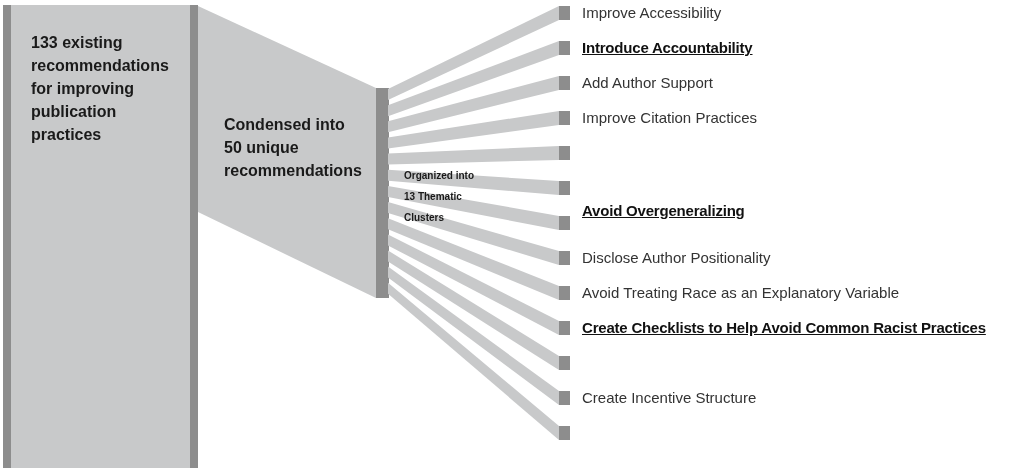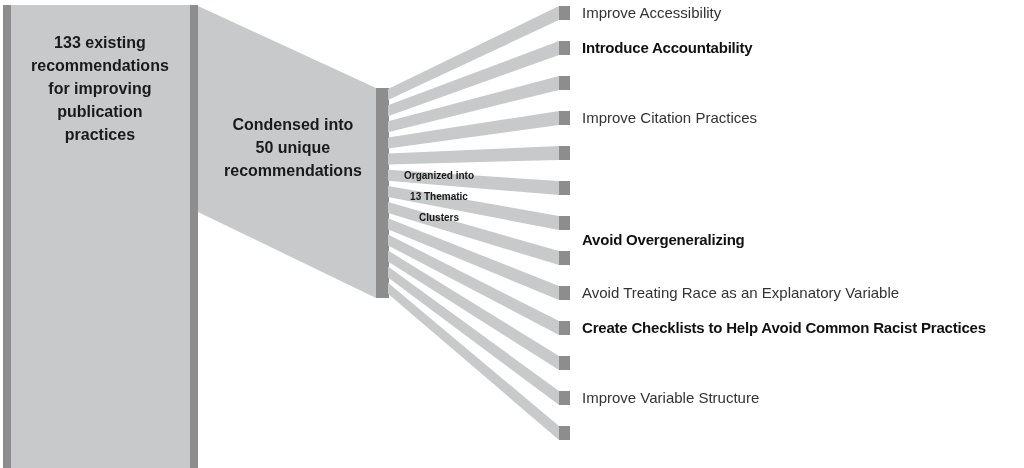"133 existing" .stage-label { text-align: center -> none }
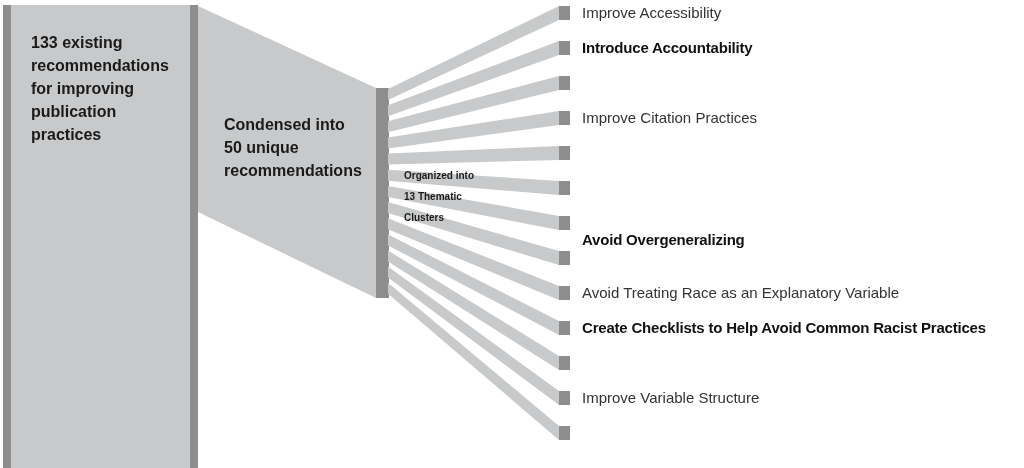"Introduce Accountability" .cluster-label.bold { text-decoration: none -> underline }
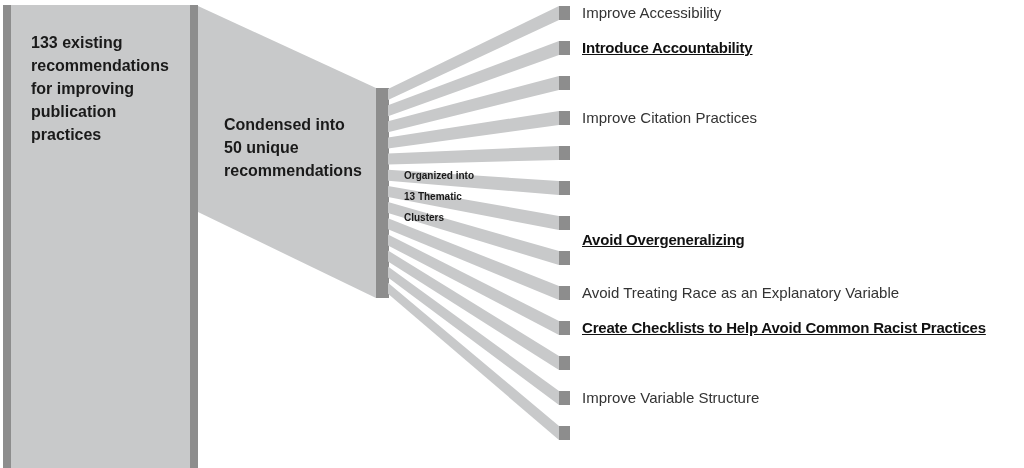"Add Author Support" div.cluster-label { html: none -> <div>Add Author Support</div> }
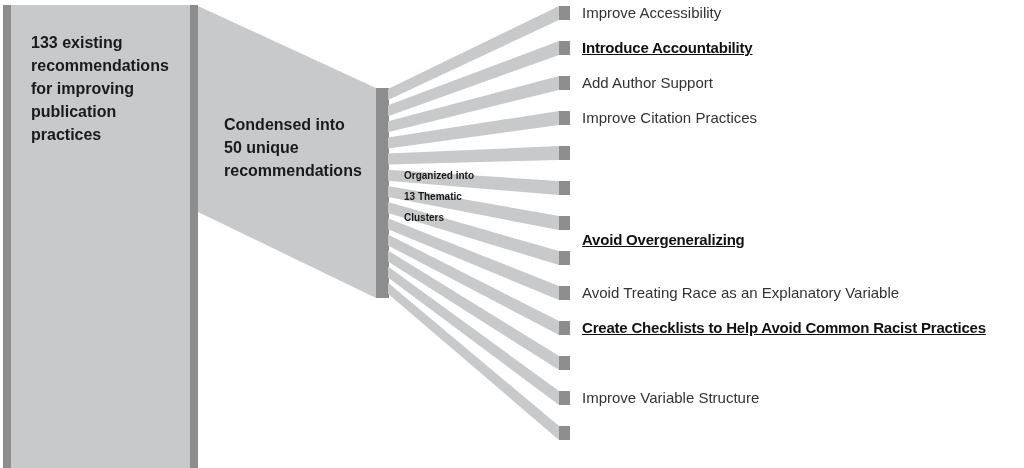"Avoid Overgeneralizing" div.cluster-label { top: 230px -> 201px }
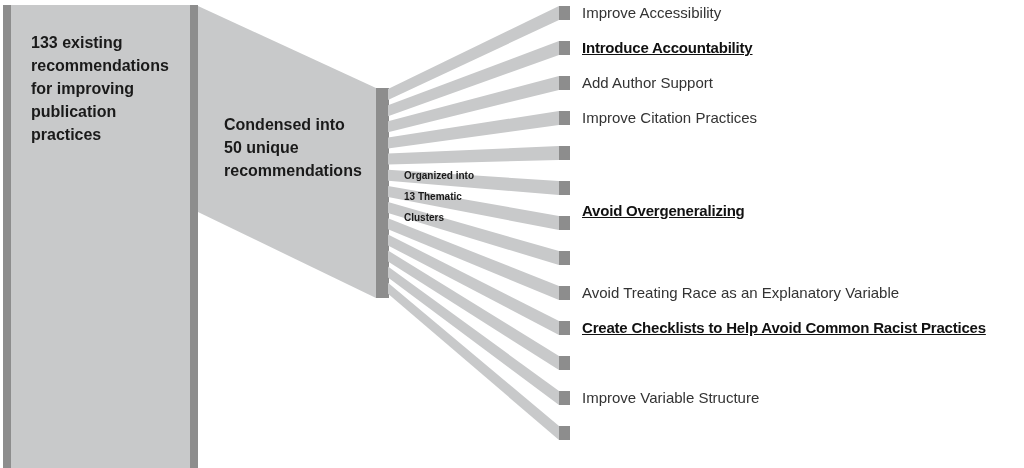"Disclose Author Positionality" div.cluster-label { html: none -> <div>Disclose Author Positionality</div> }
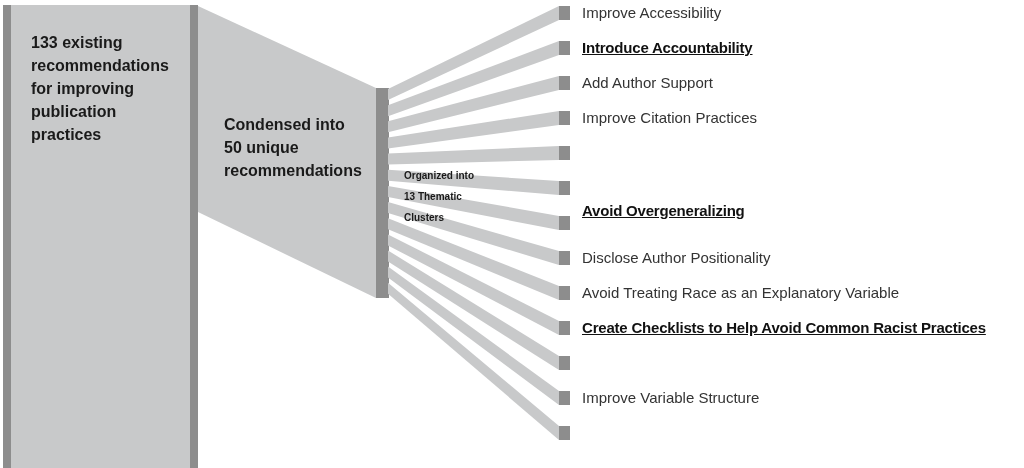"Improve Variable Structure" div.cluster-label { text: Improve Variable -> Create Incentive }
